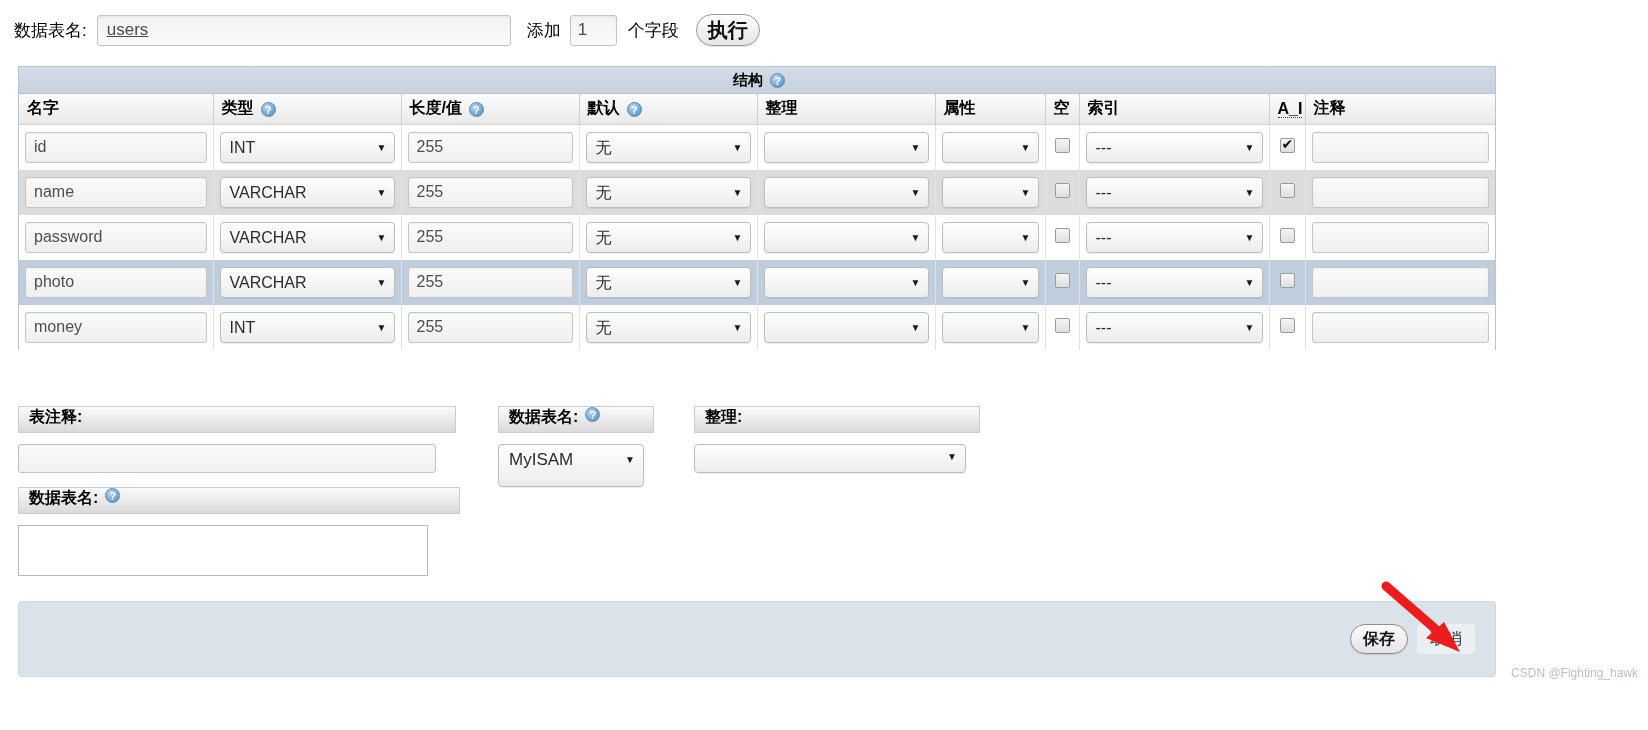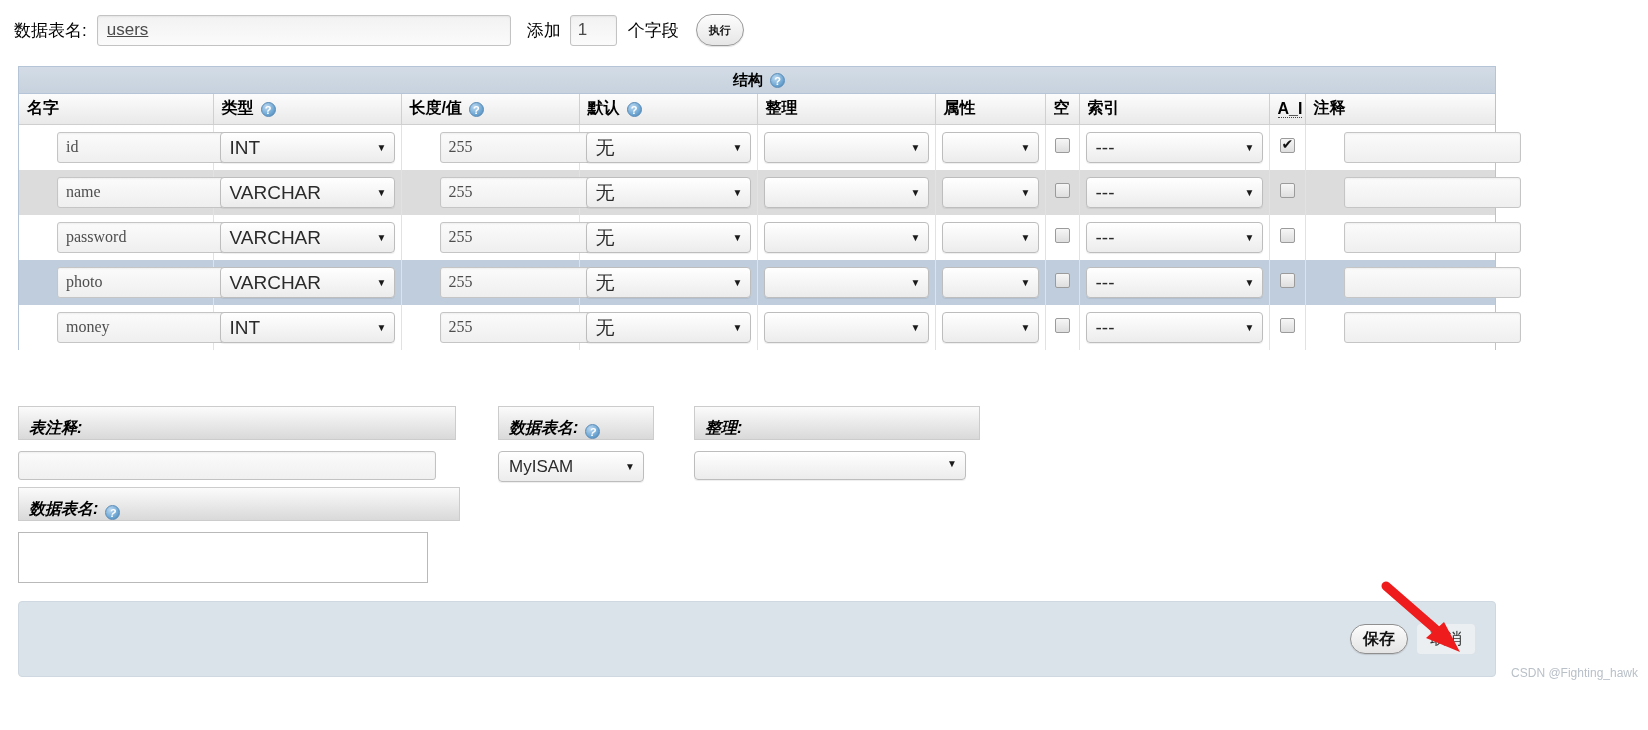"执行" .go-btn { font-size: 11px -> 20px }
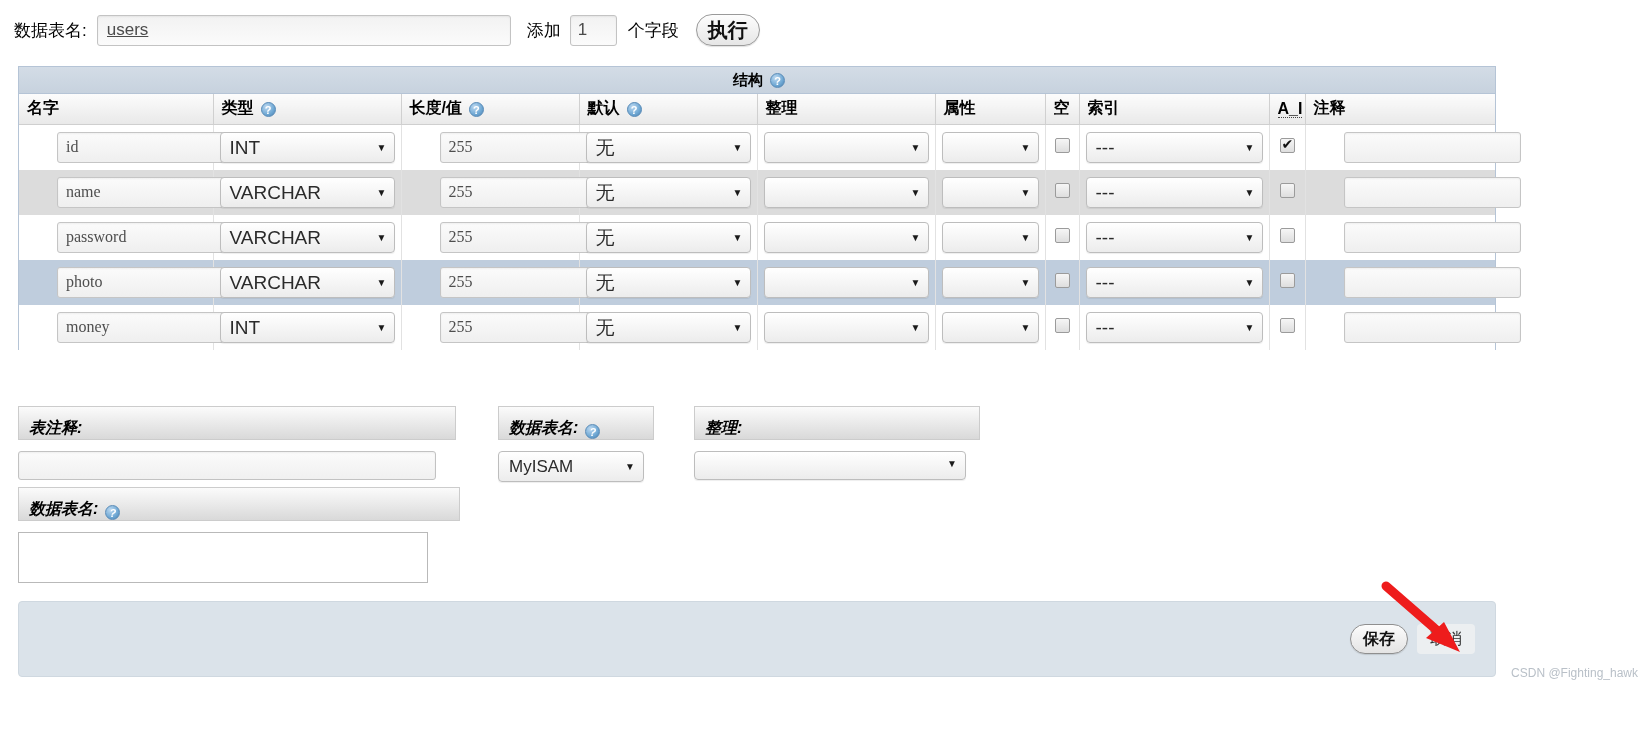"id" .tin { font-family: Liberation Serif, serif -> Liberation Sans, sans-serif; margin-left: 32px -> none }
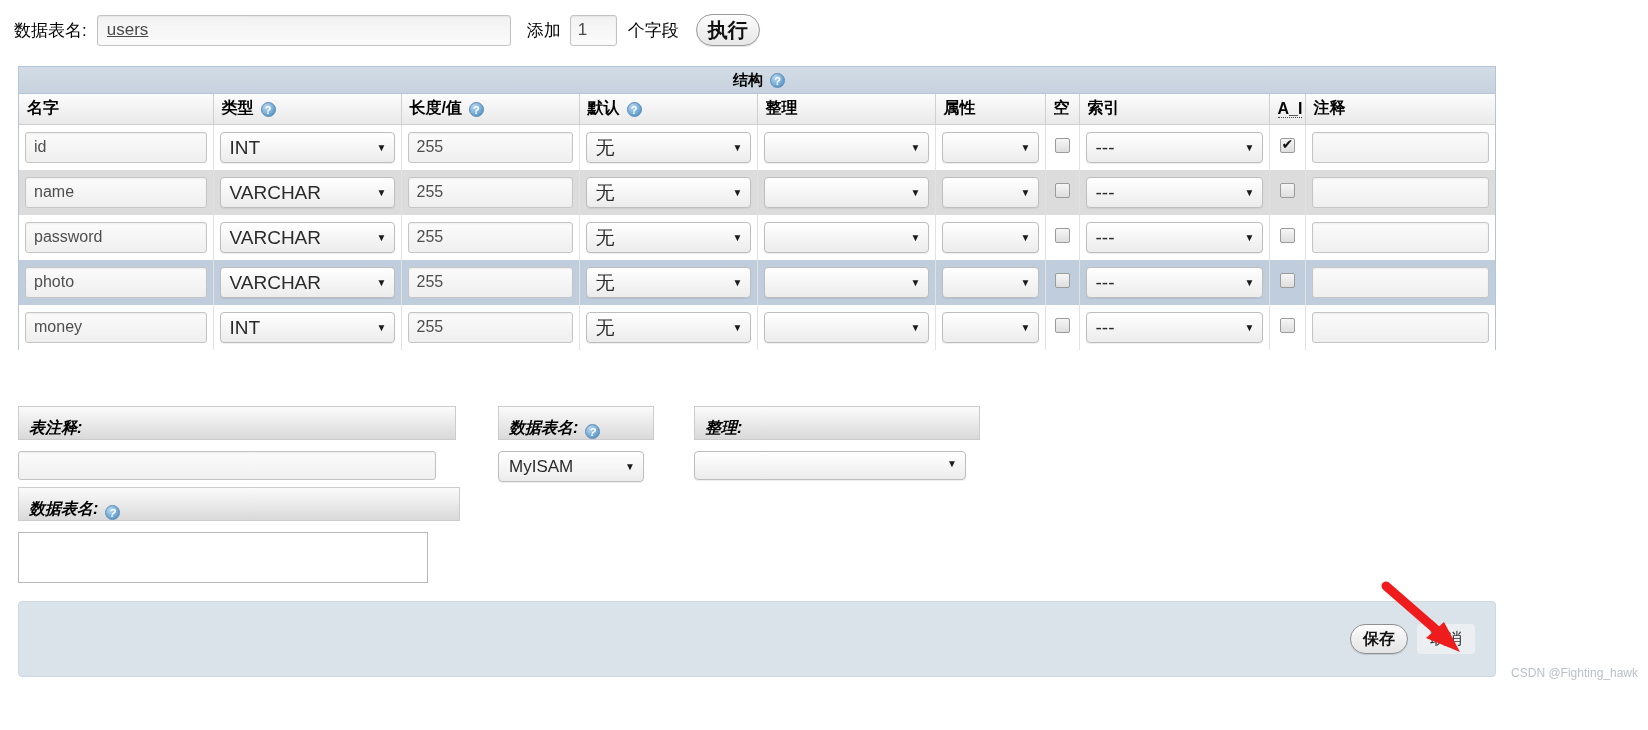"INT" .tsel { font-size: 19px -> 16px }
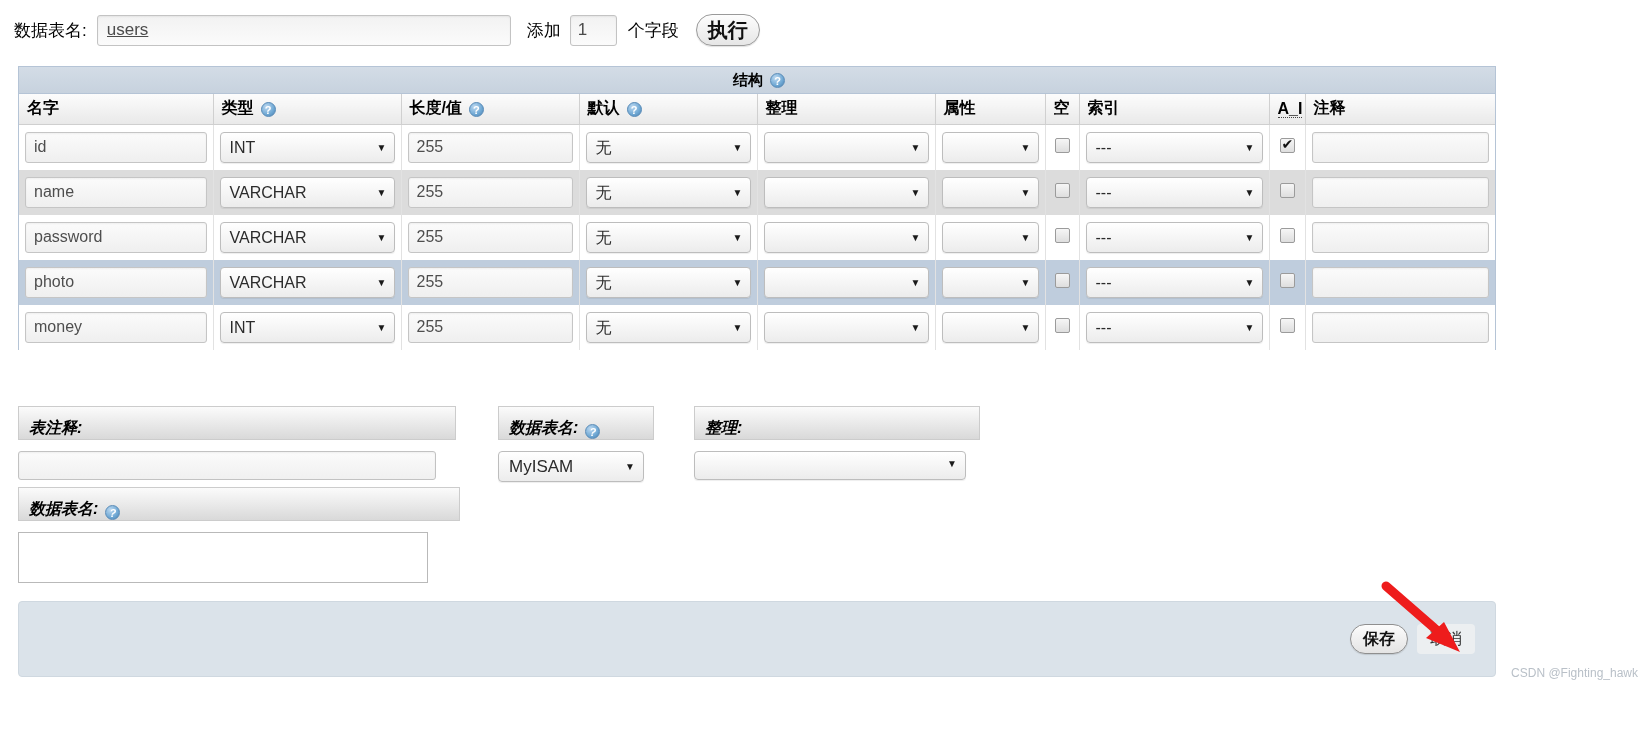"表注释:" .optbar { align-items: flex-end -> flex-start; font-style: italic -> none; height: 34px -> 27px }
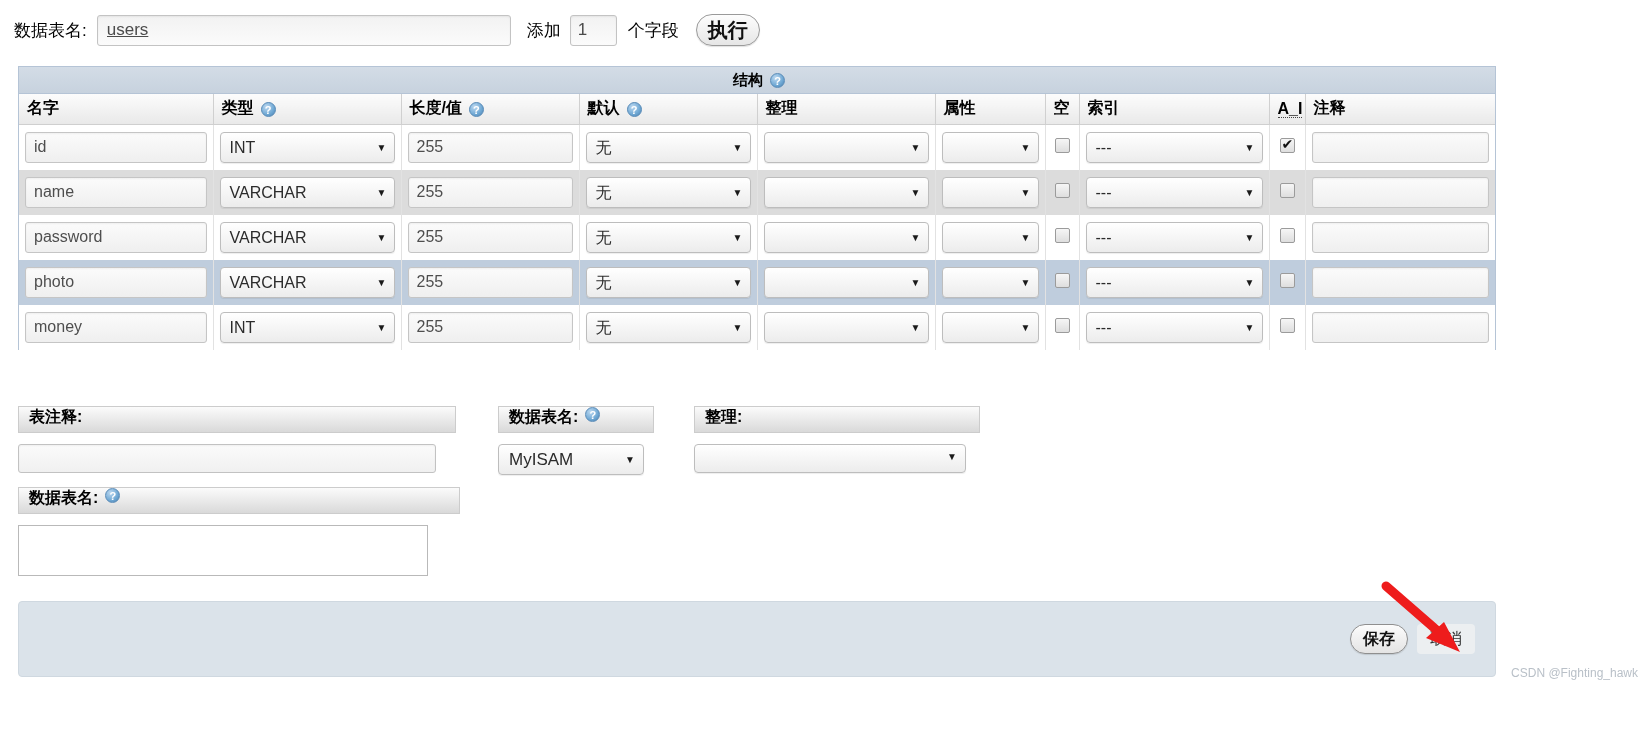"MyISAM" .engine-sel { height: 31px -> 43px }
